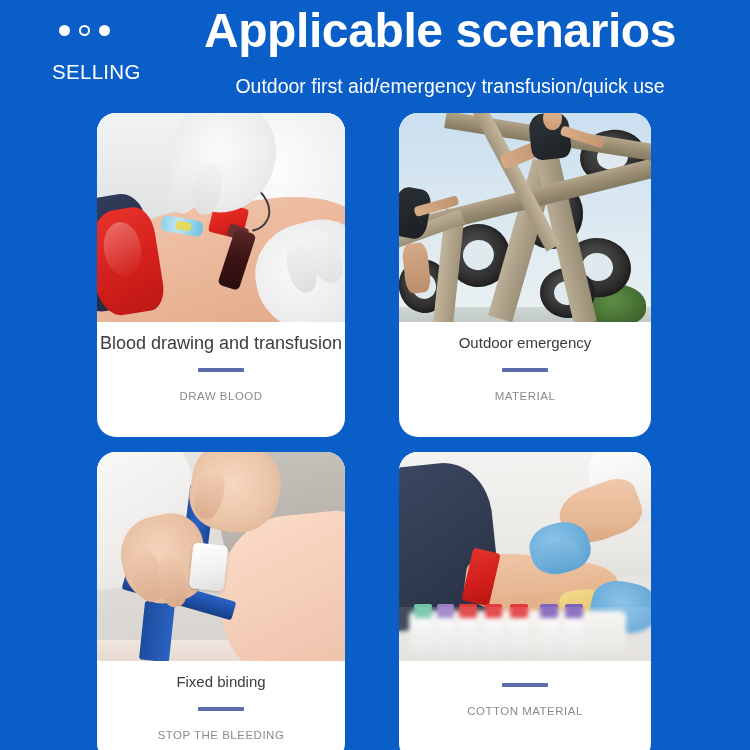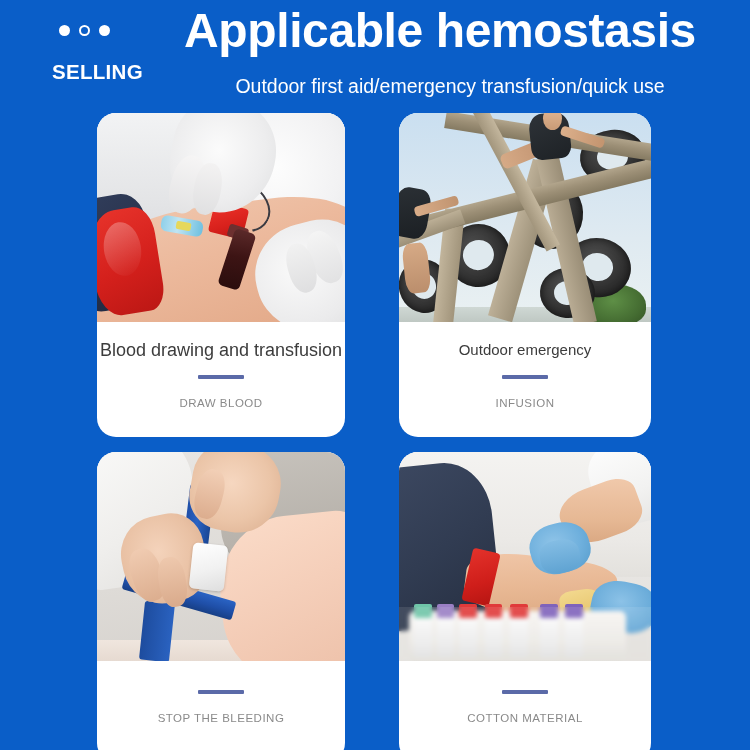"Applicable hemostasis" div.title { text: hemostasis -> scenarios }
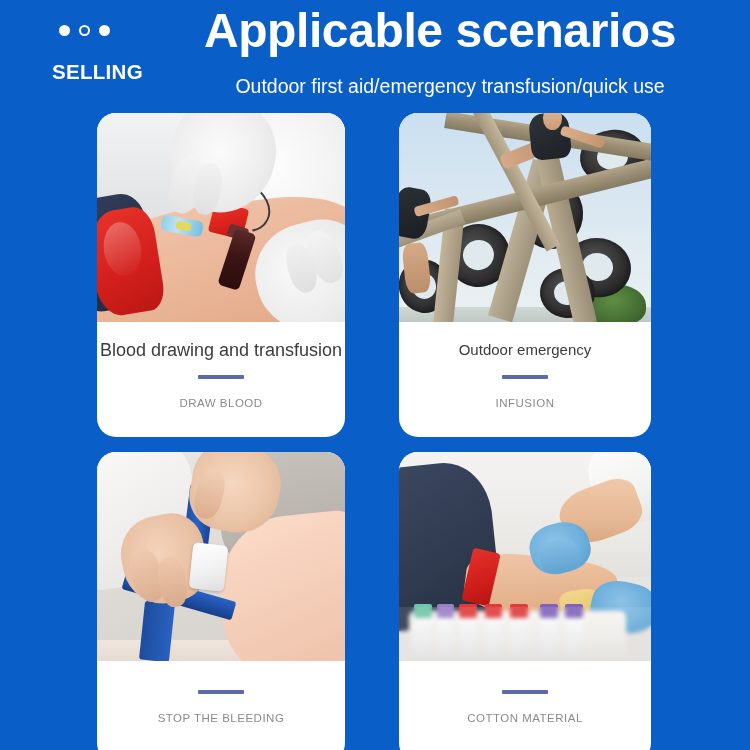"SELLING" .selling { font-weight: 700 -> 400 }
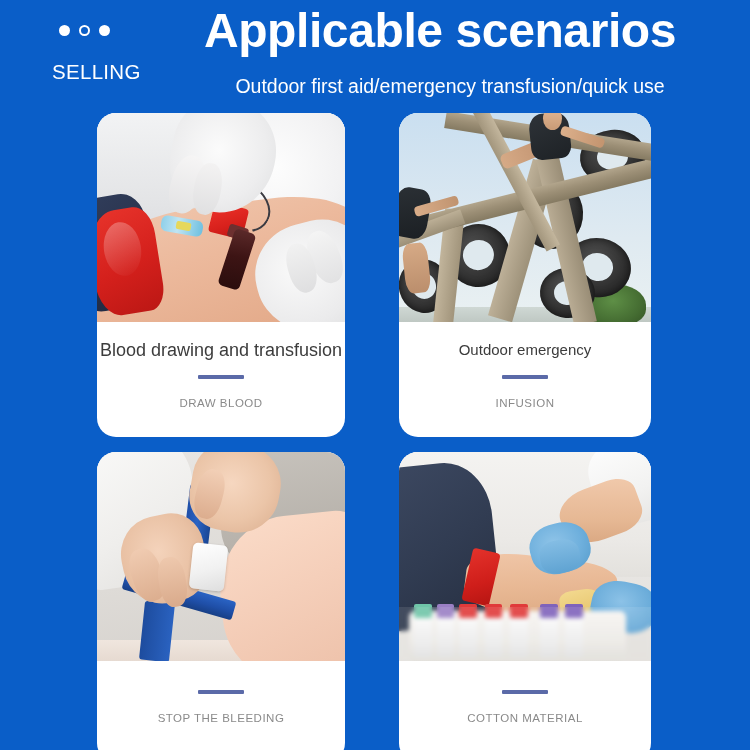"Blood drawing and transfusion" .caption { padding-top: 16px -> 9px }
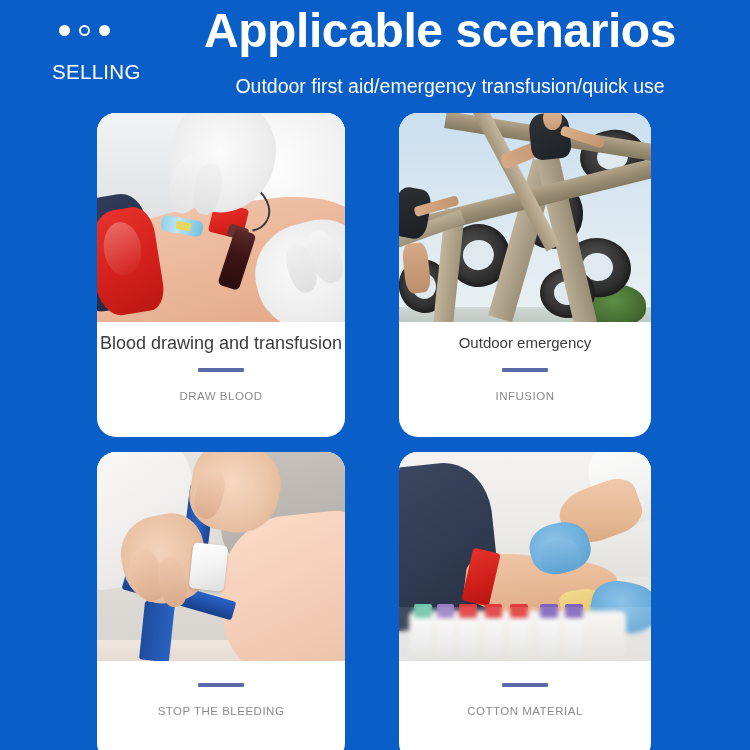"INFUSION" div.cap-sub { text: INFUSION -> MATERIAL }
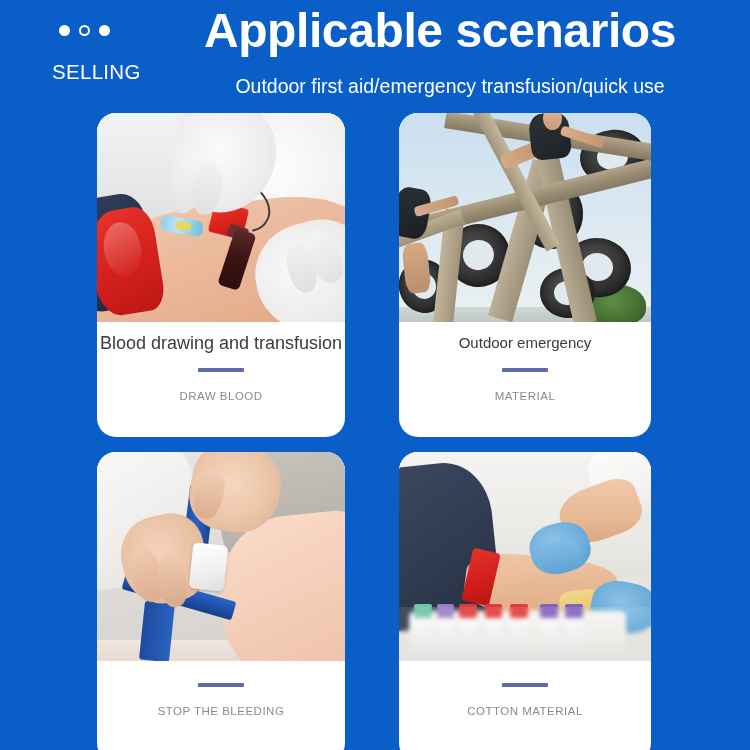"Fixed binding" div.cap-title { html: none -> <div>Fixed binding</div> }
